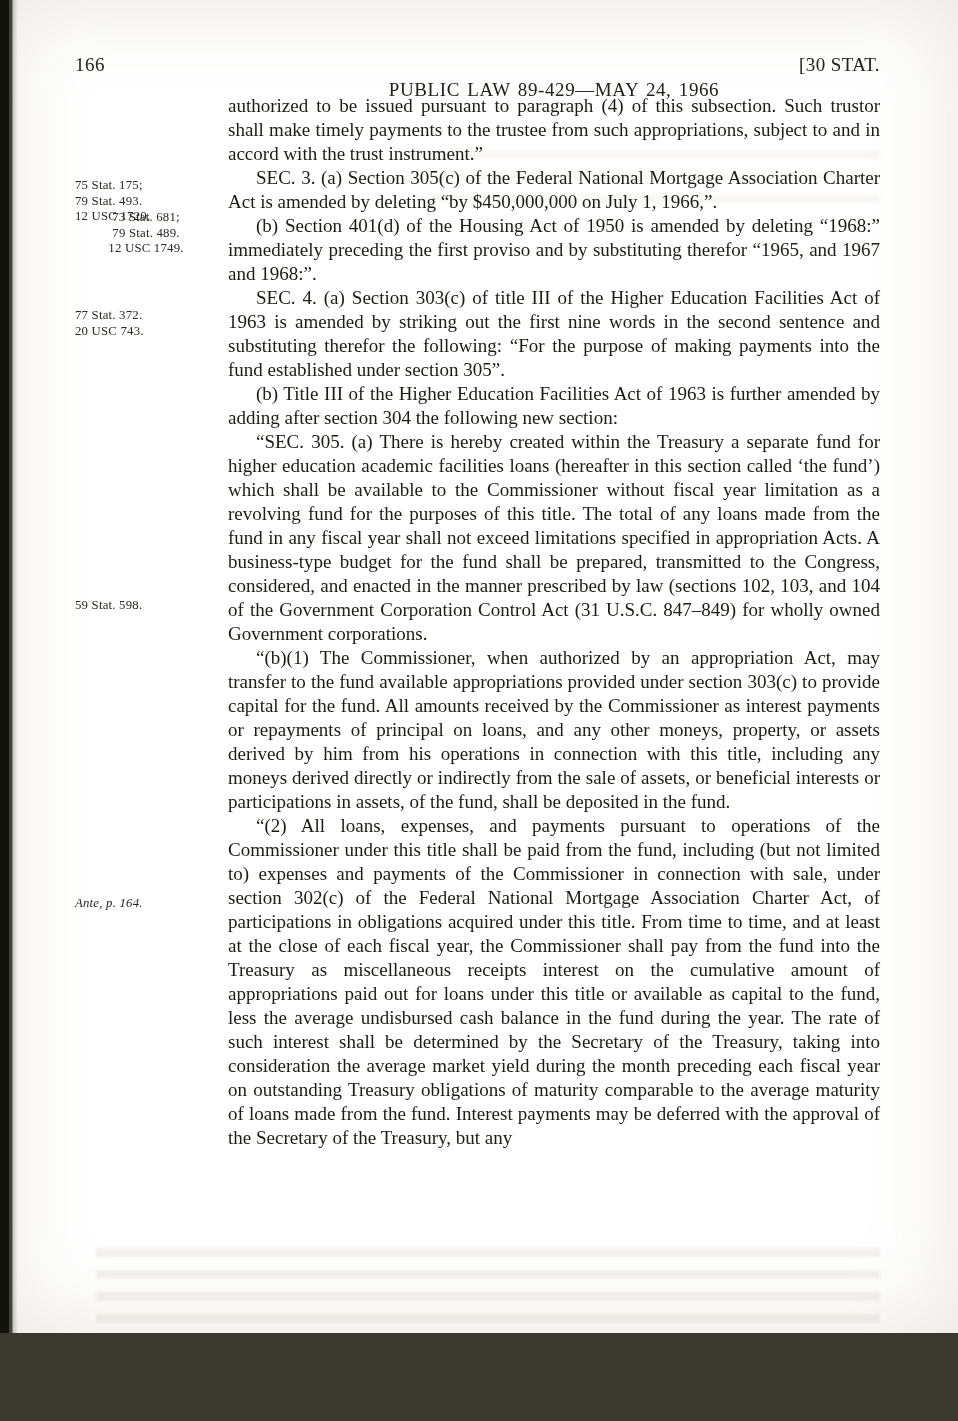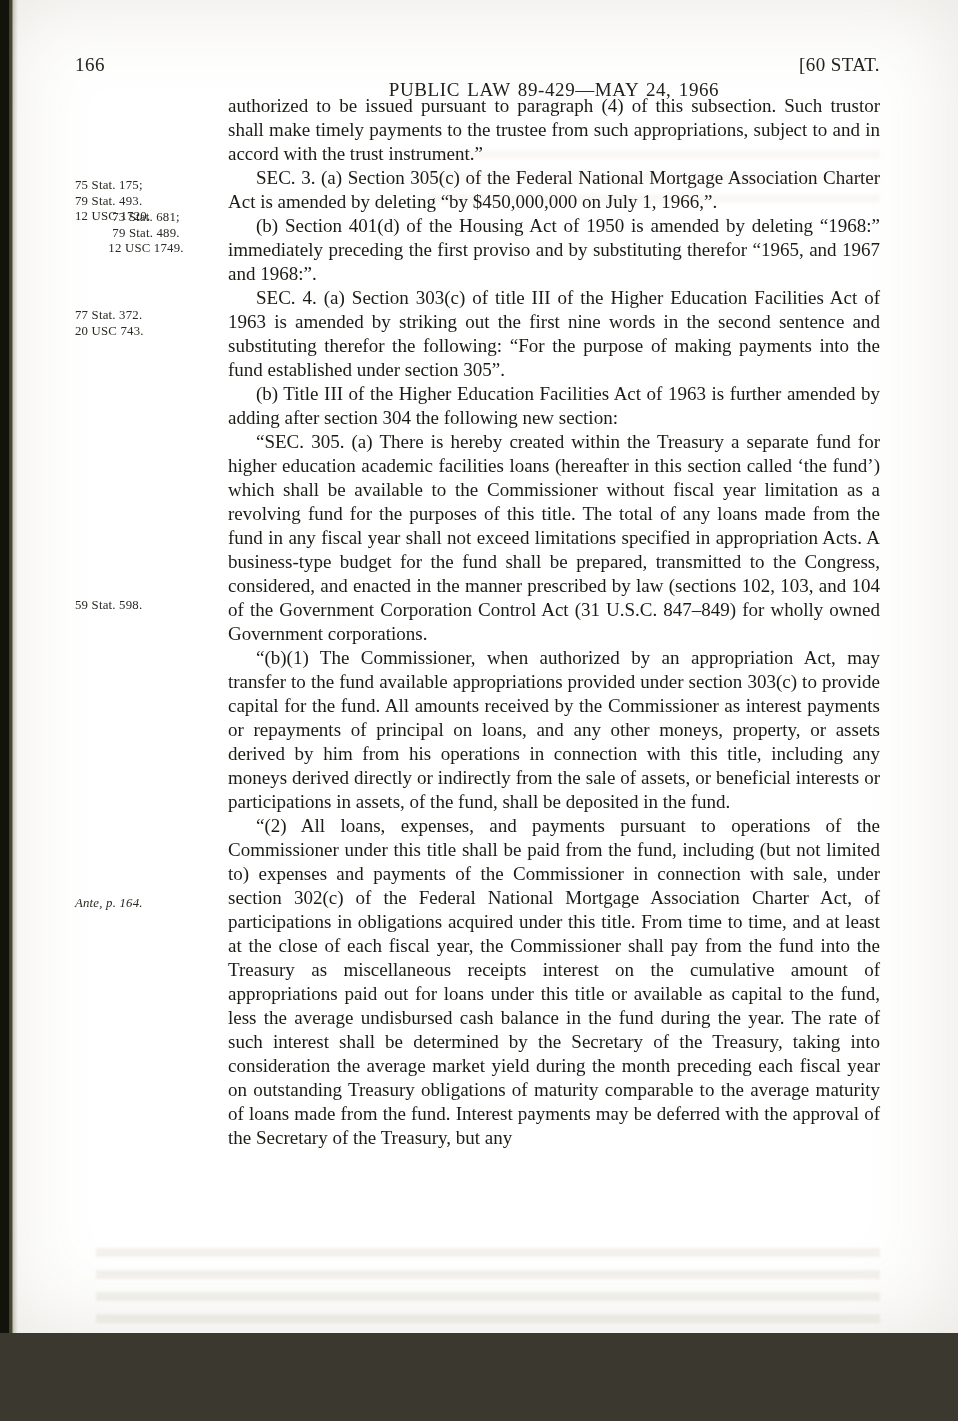"[60 STAT." span.header-stat { text: 60 -> 30 }
